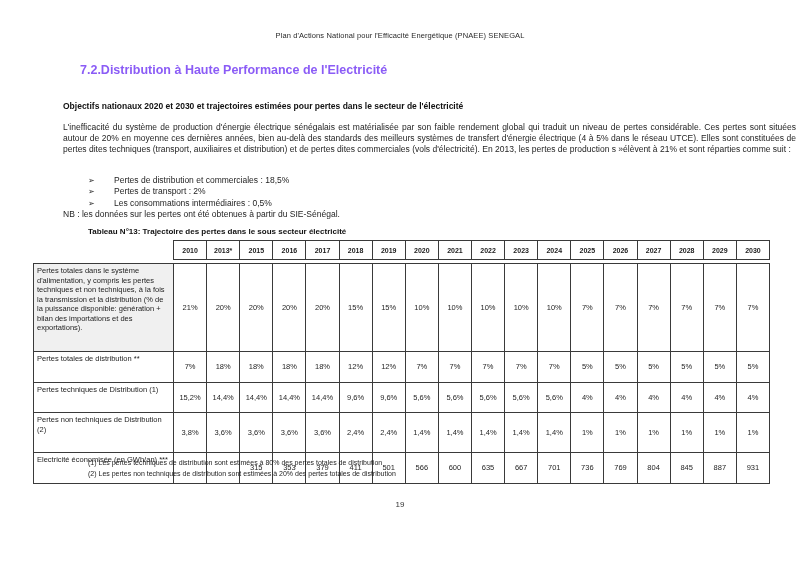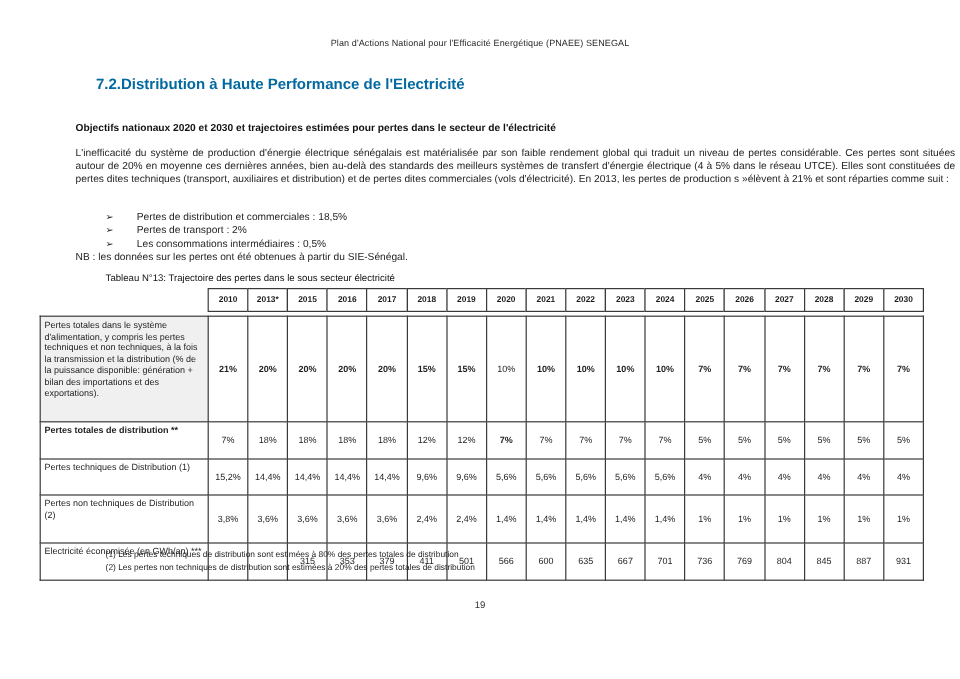"7.2.Distribution à Haute Performance de" .section-title { color: #0369a1 -> #8b5cf6 }
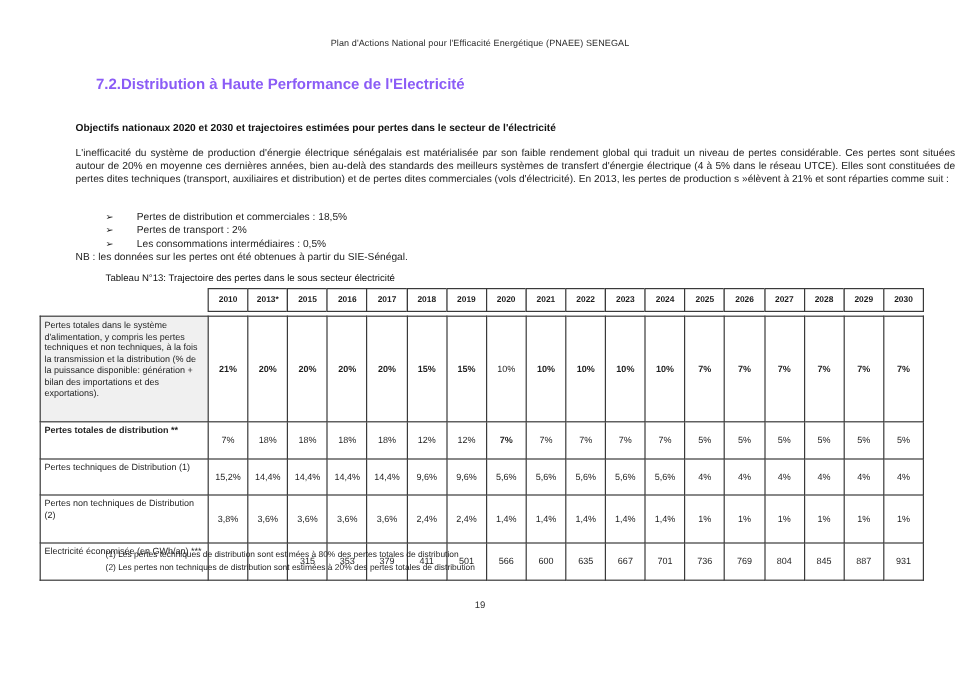"Tableau N°13: Trajectoire des pertes" .table-caption { font-weight: normal -> bold }
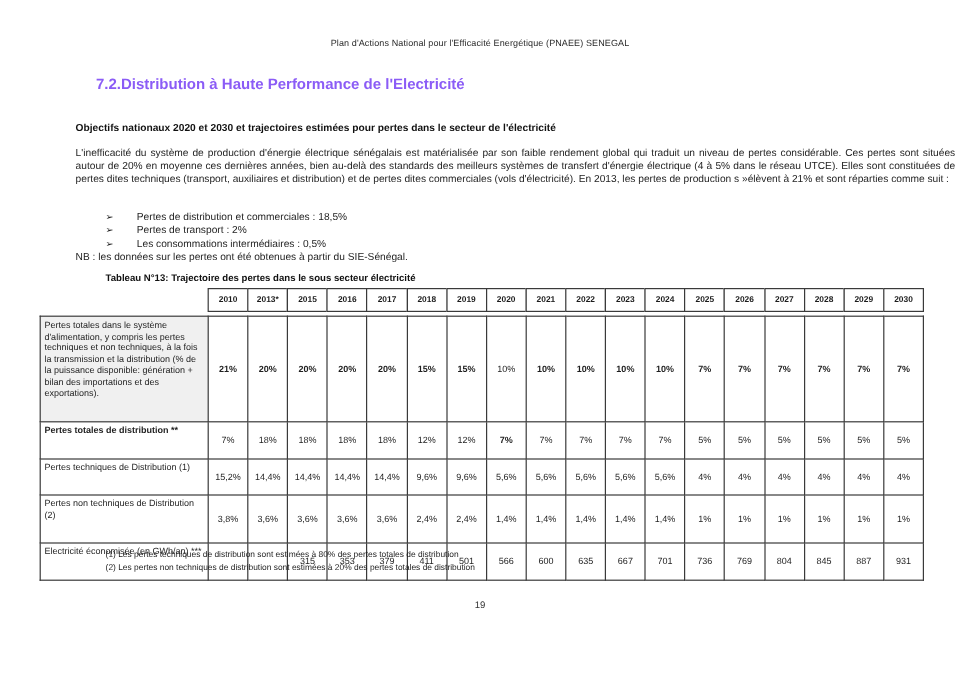"21%" .b { font-weight: bold -> normal }
